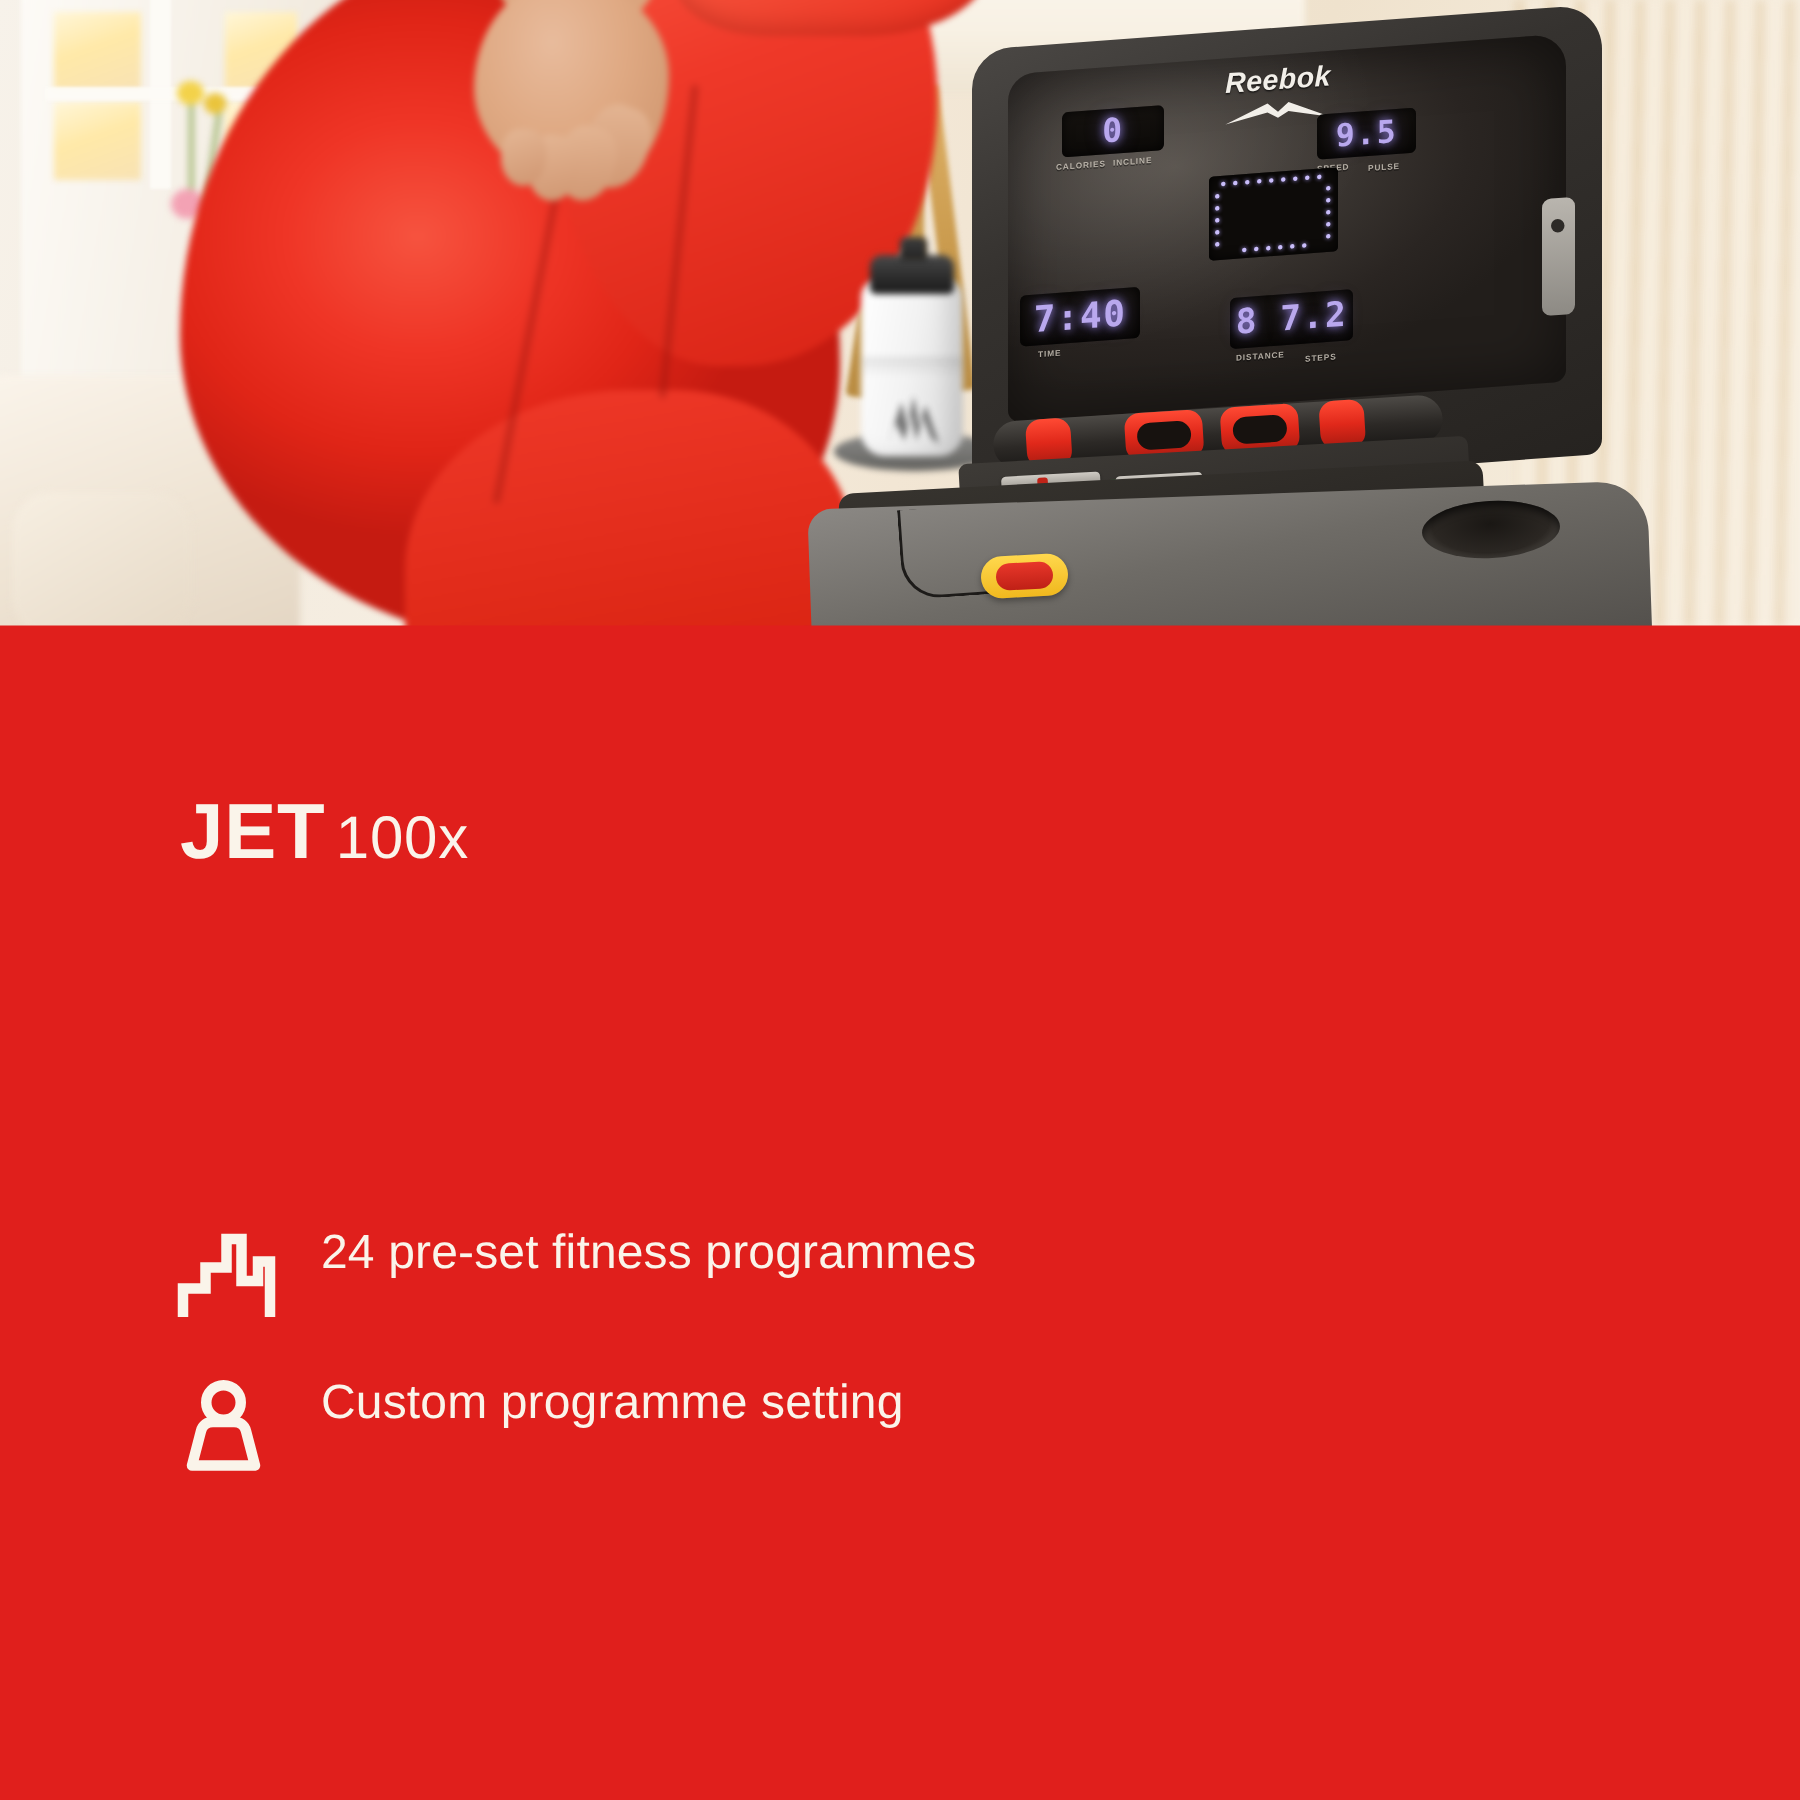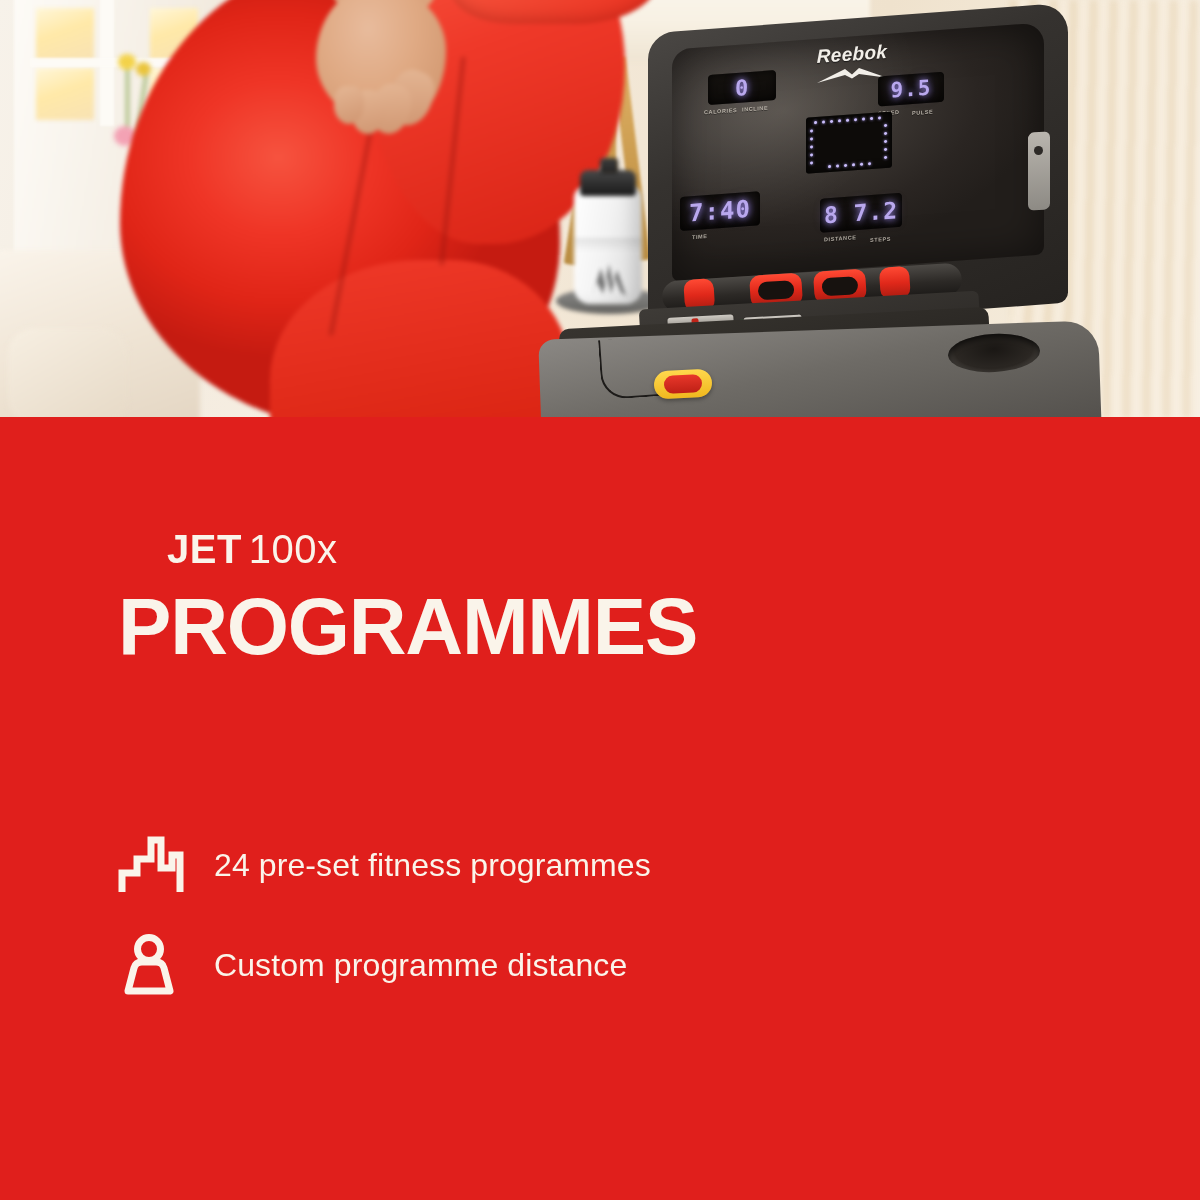"JET" .model-jet { font-size: 40px -> 52px; margin-left: 47px -> none }
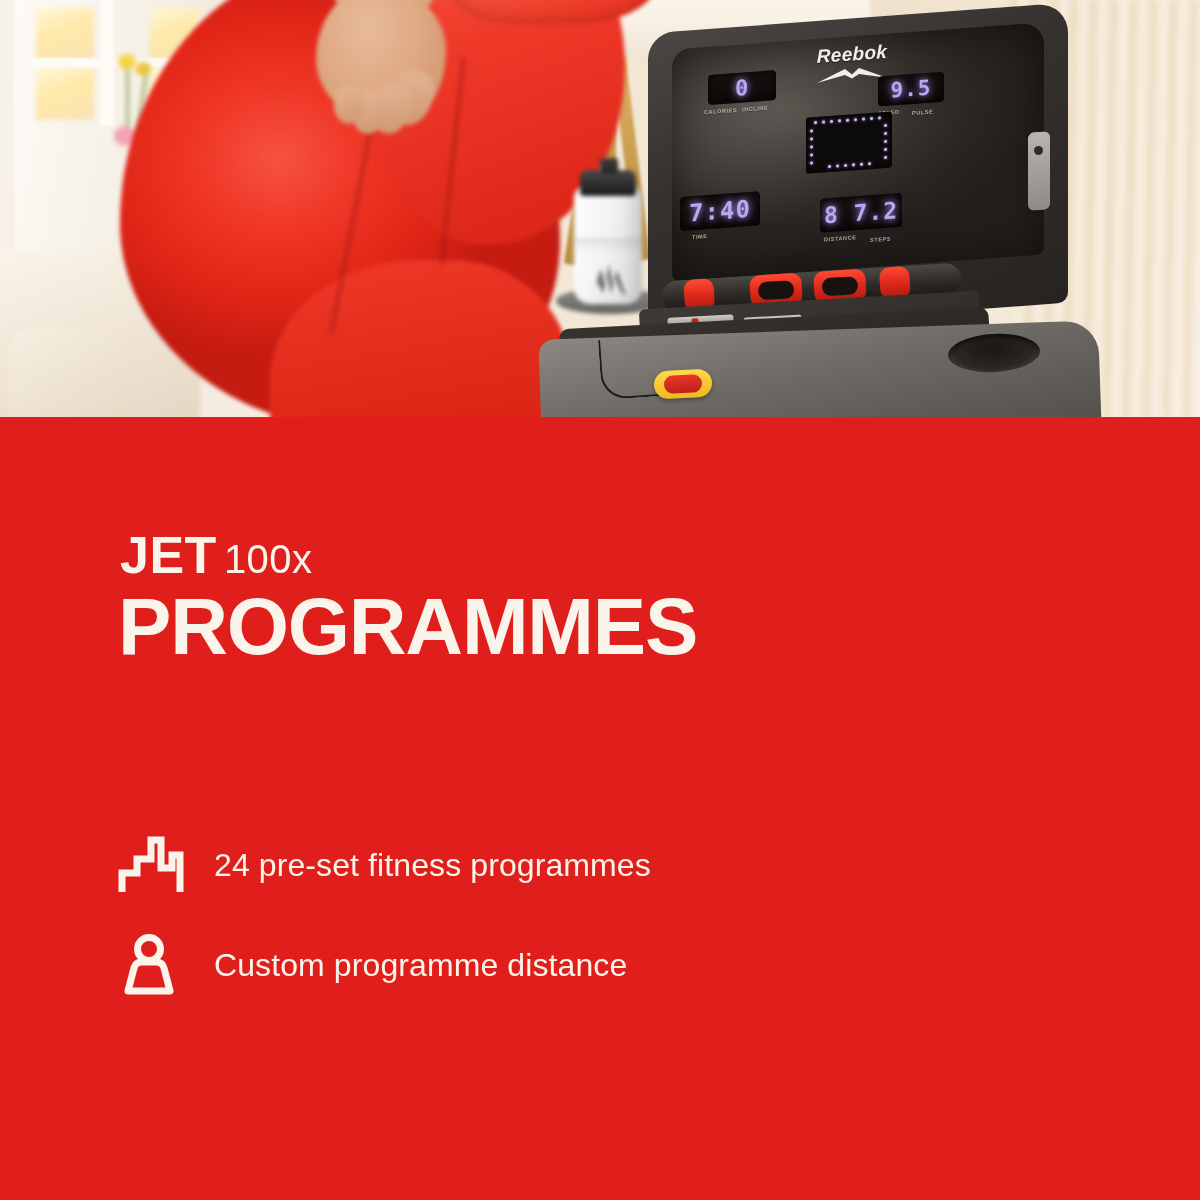"PROGRAMMES" div { html: <div>PROGRAMMES</div> -> none }
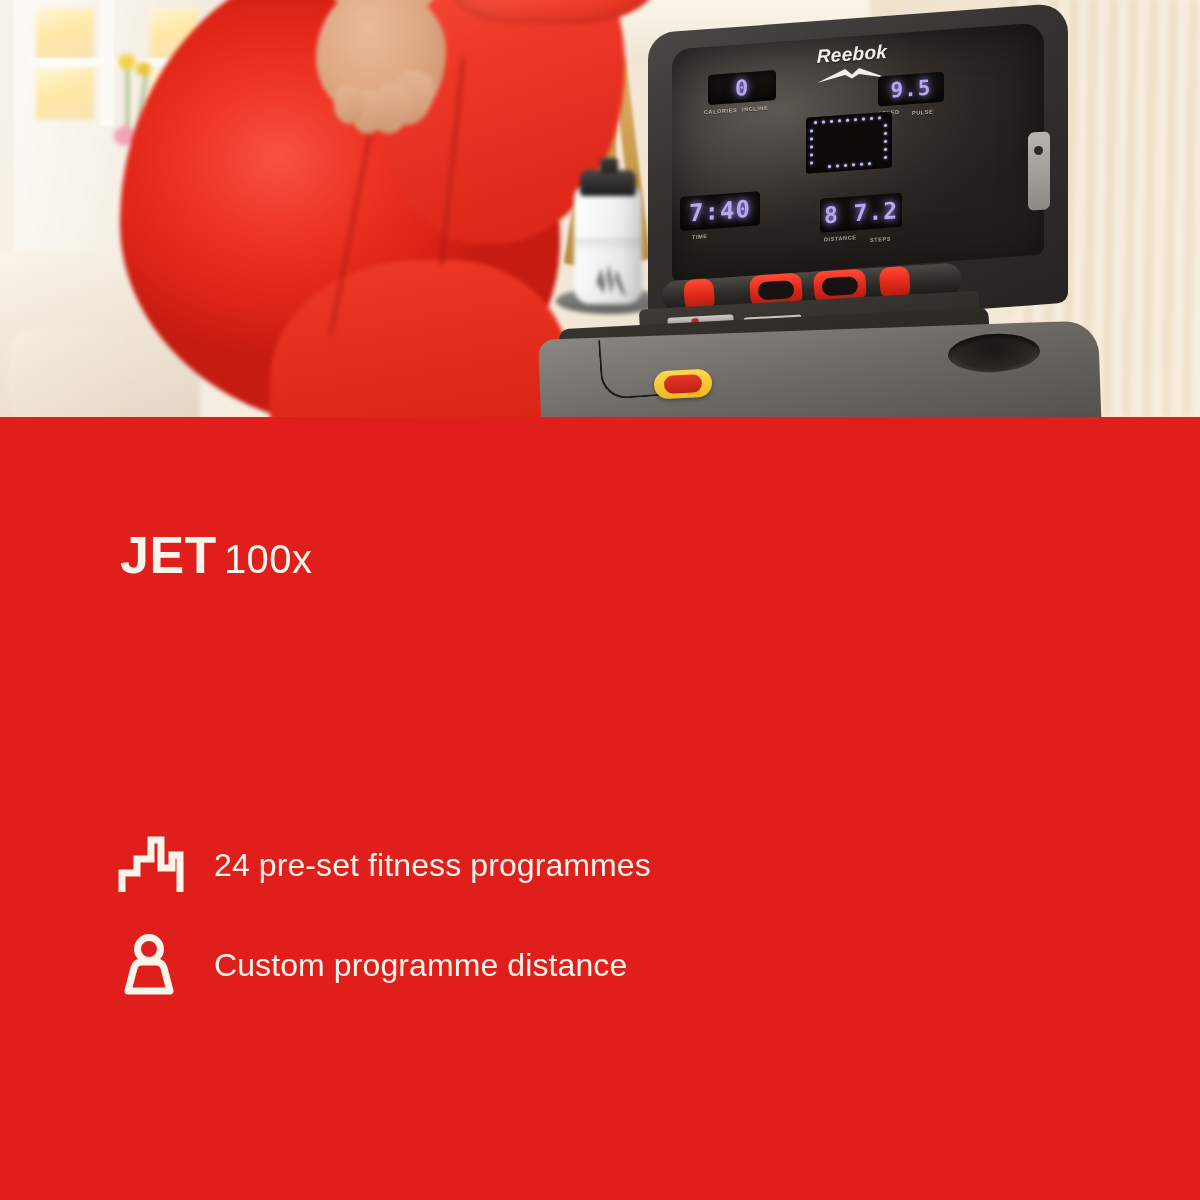"24 pre-set fitness programmes" .feature-row { align-items: center -> none }
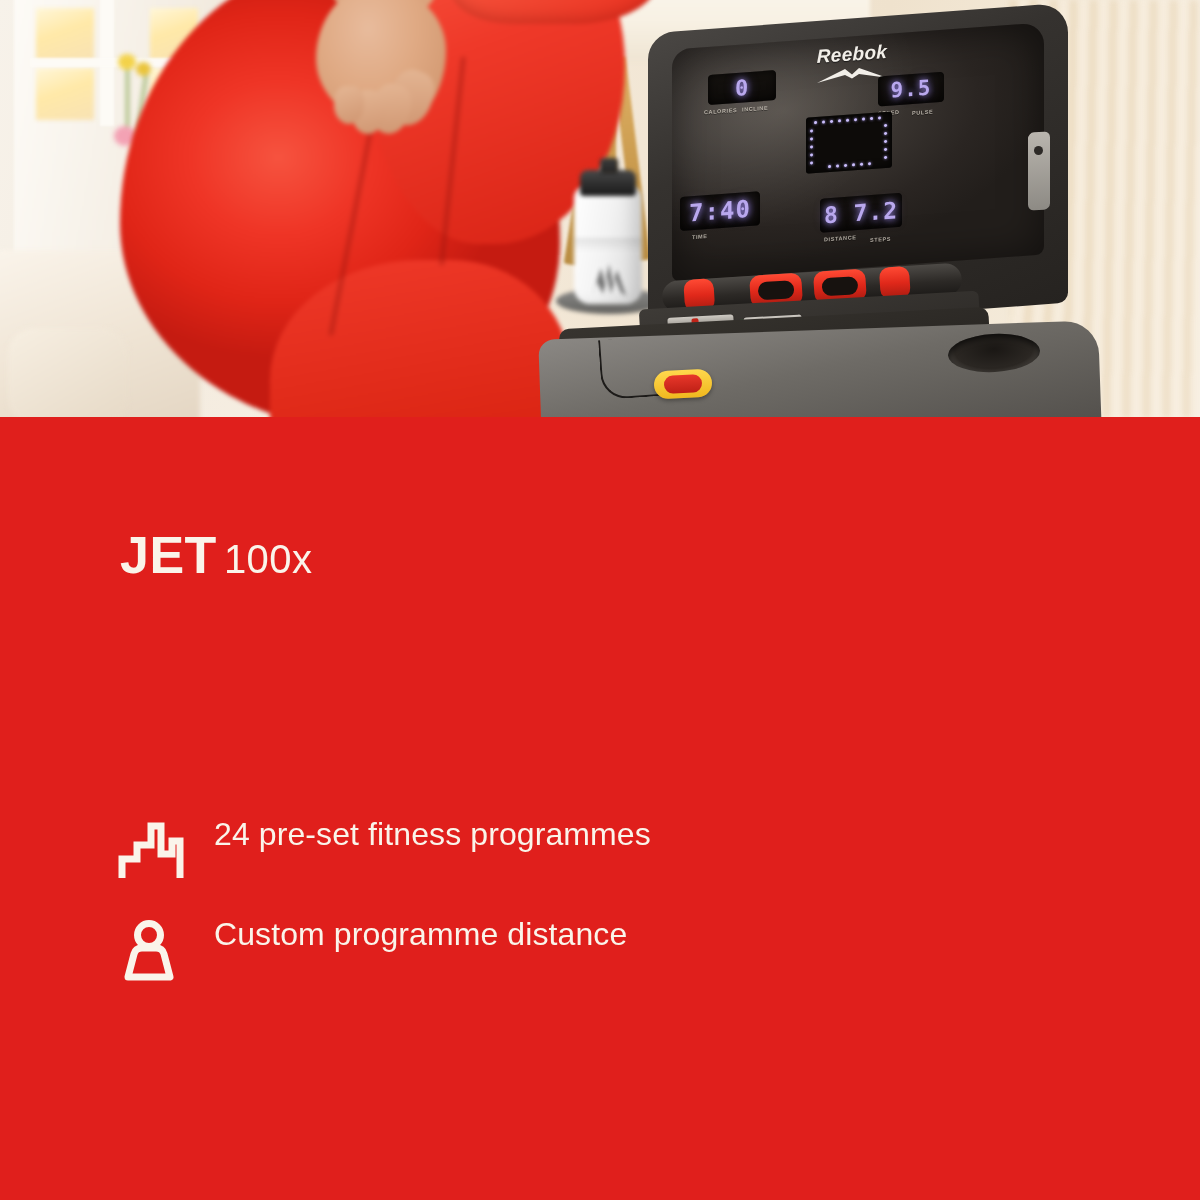"Custom programme distance" div.feature-text { text: distance -> setting }
